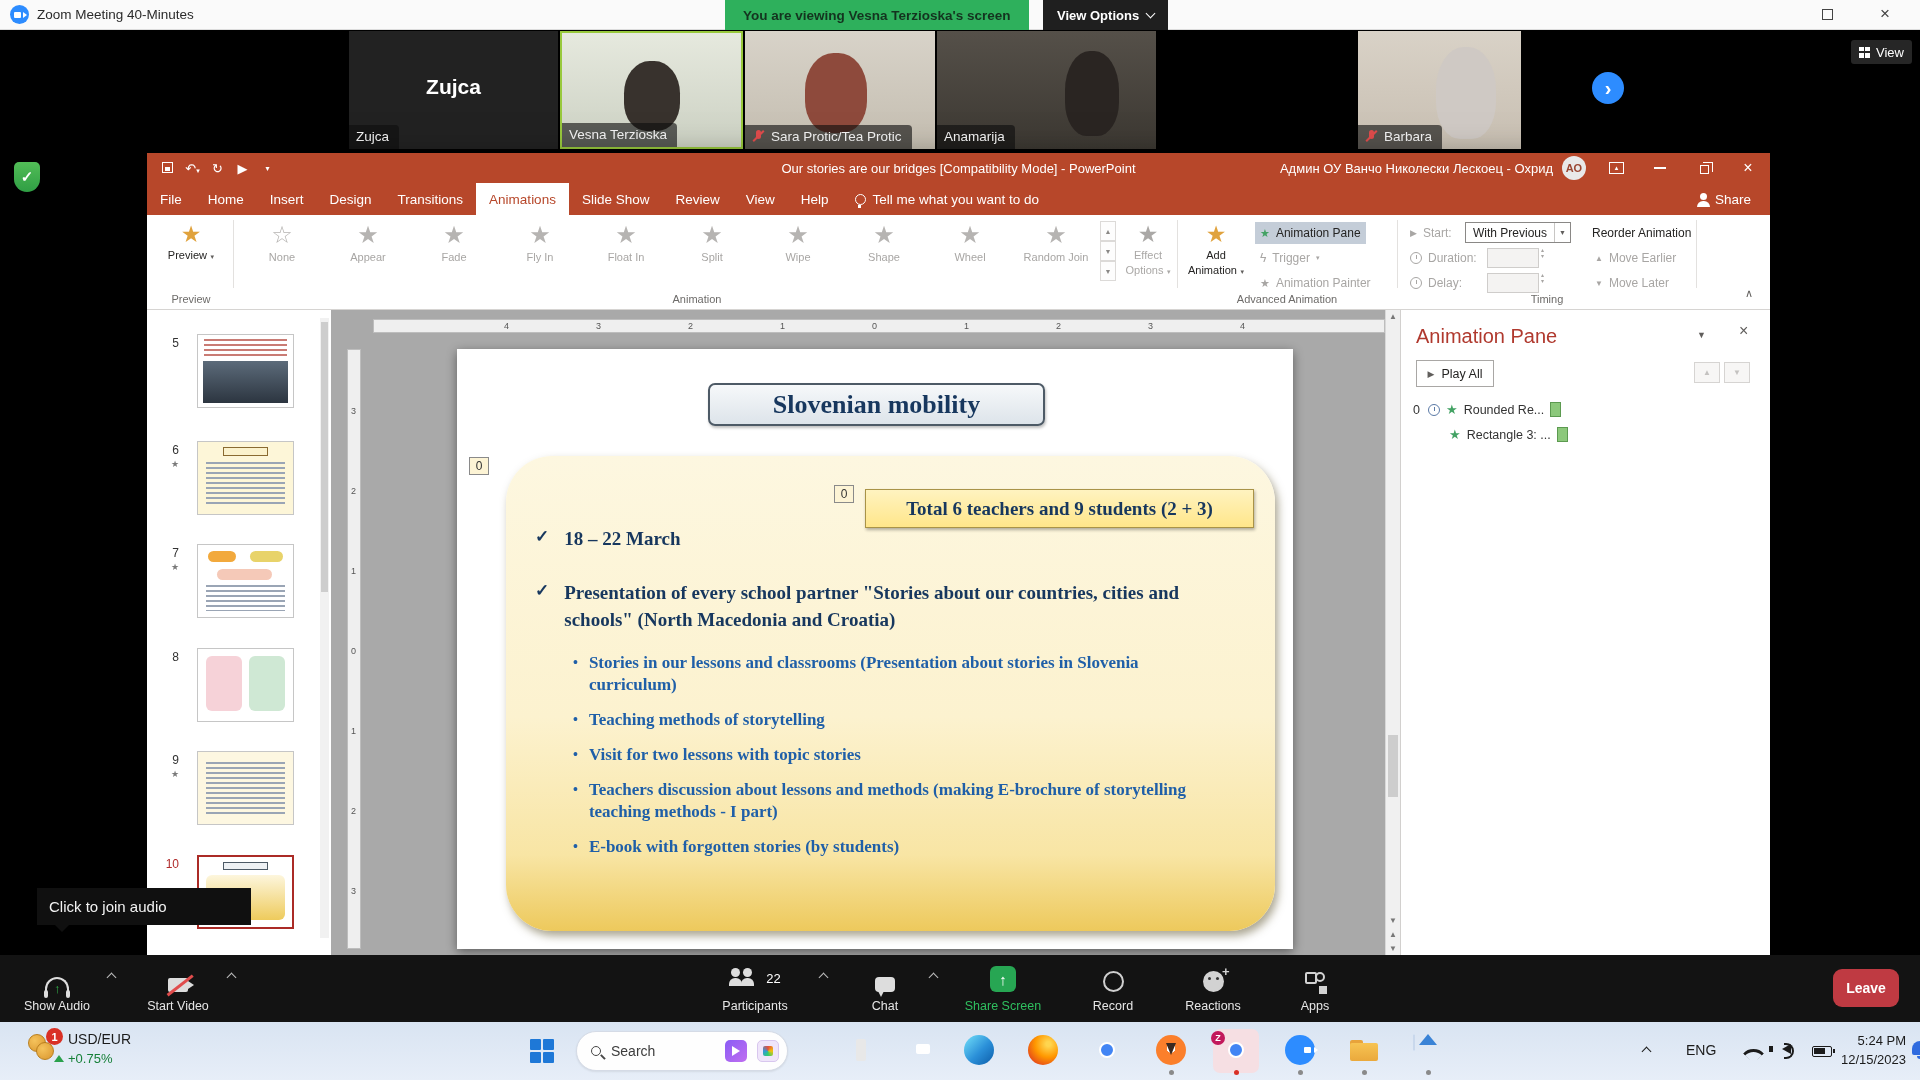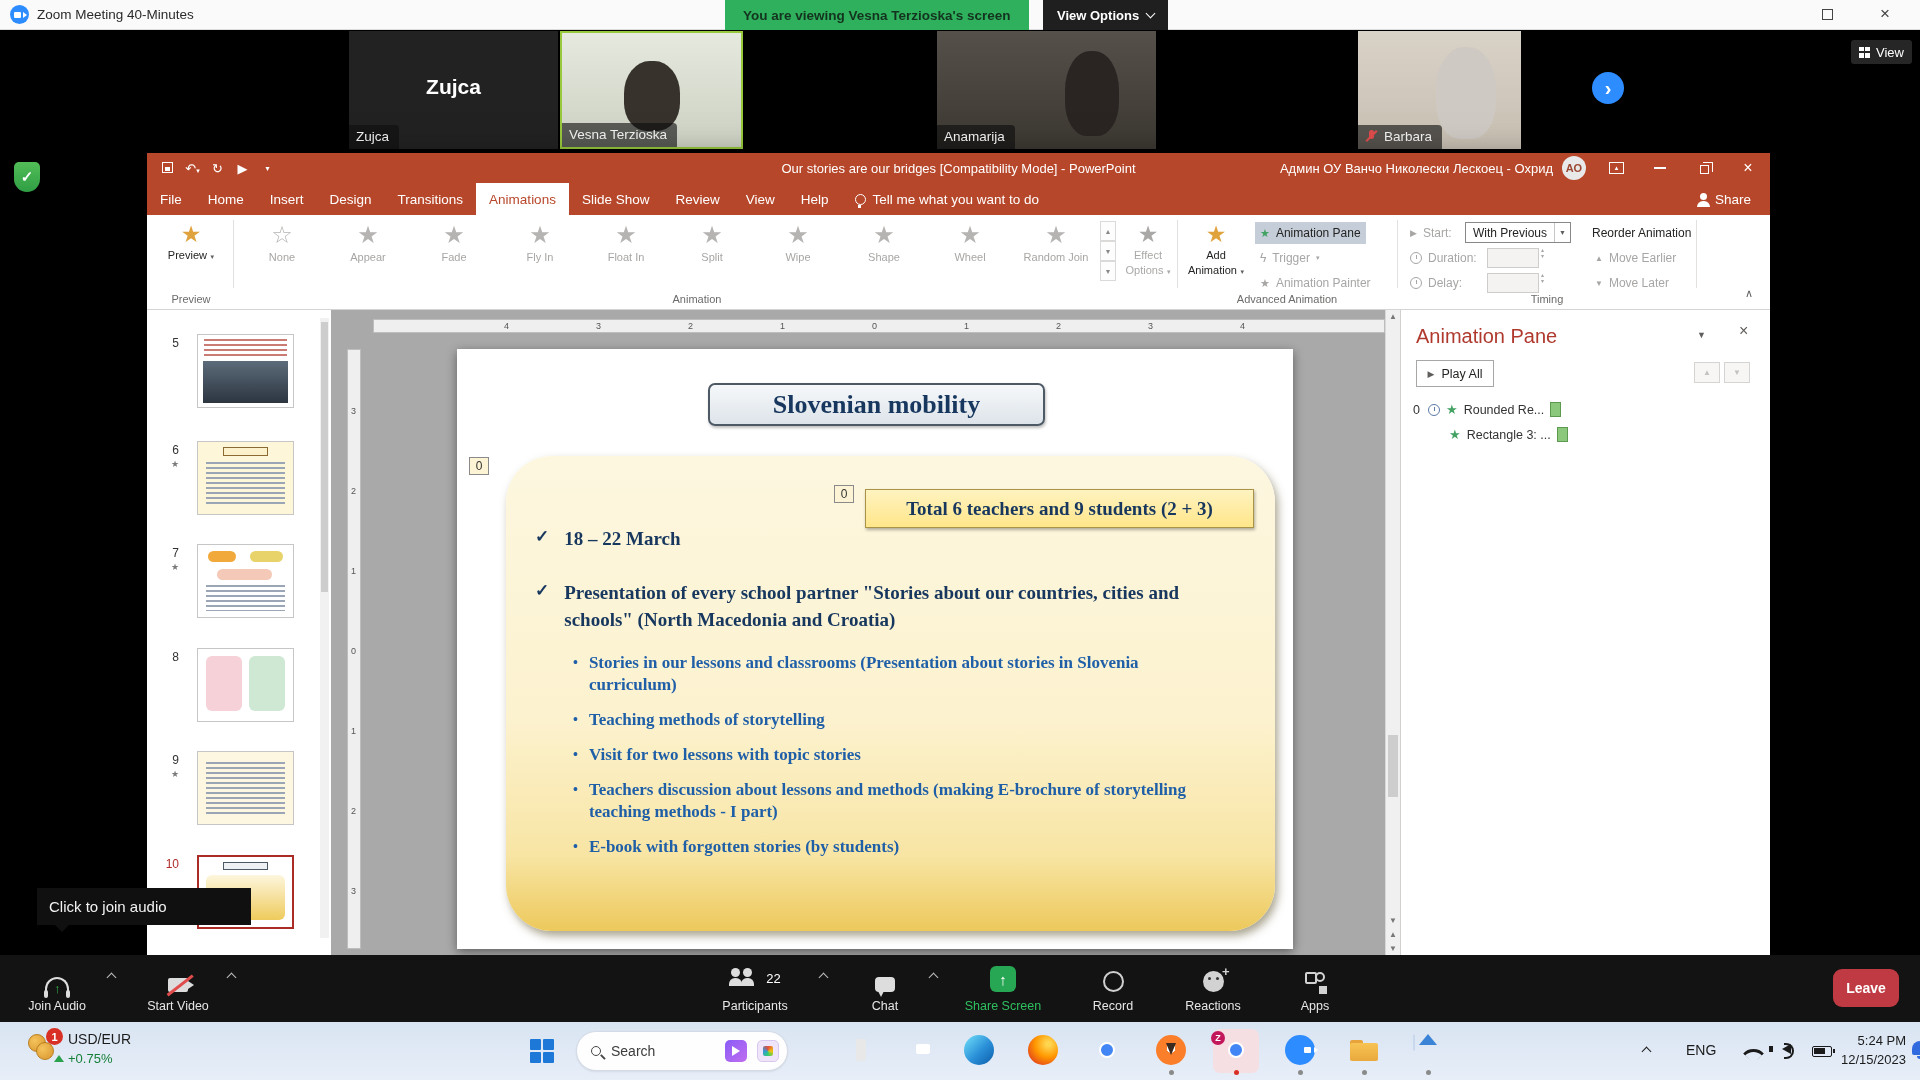"Sara Protic/Tea Protic" div.tile { html: none -> <div> <div></div> <div> <span></span> <span>Sara Protic/Tea Protic</span> </div> </div> }
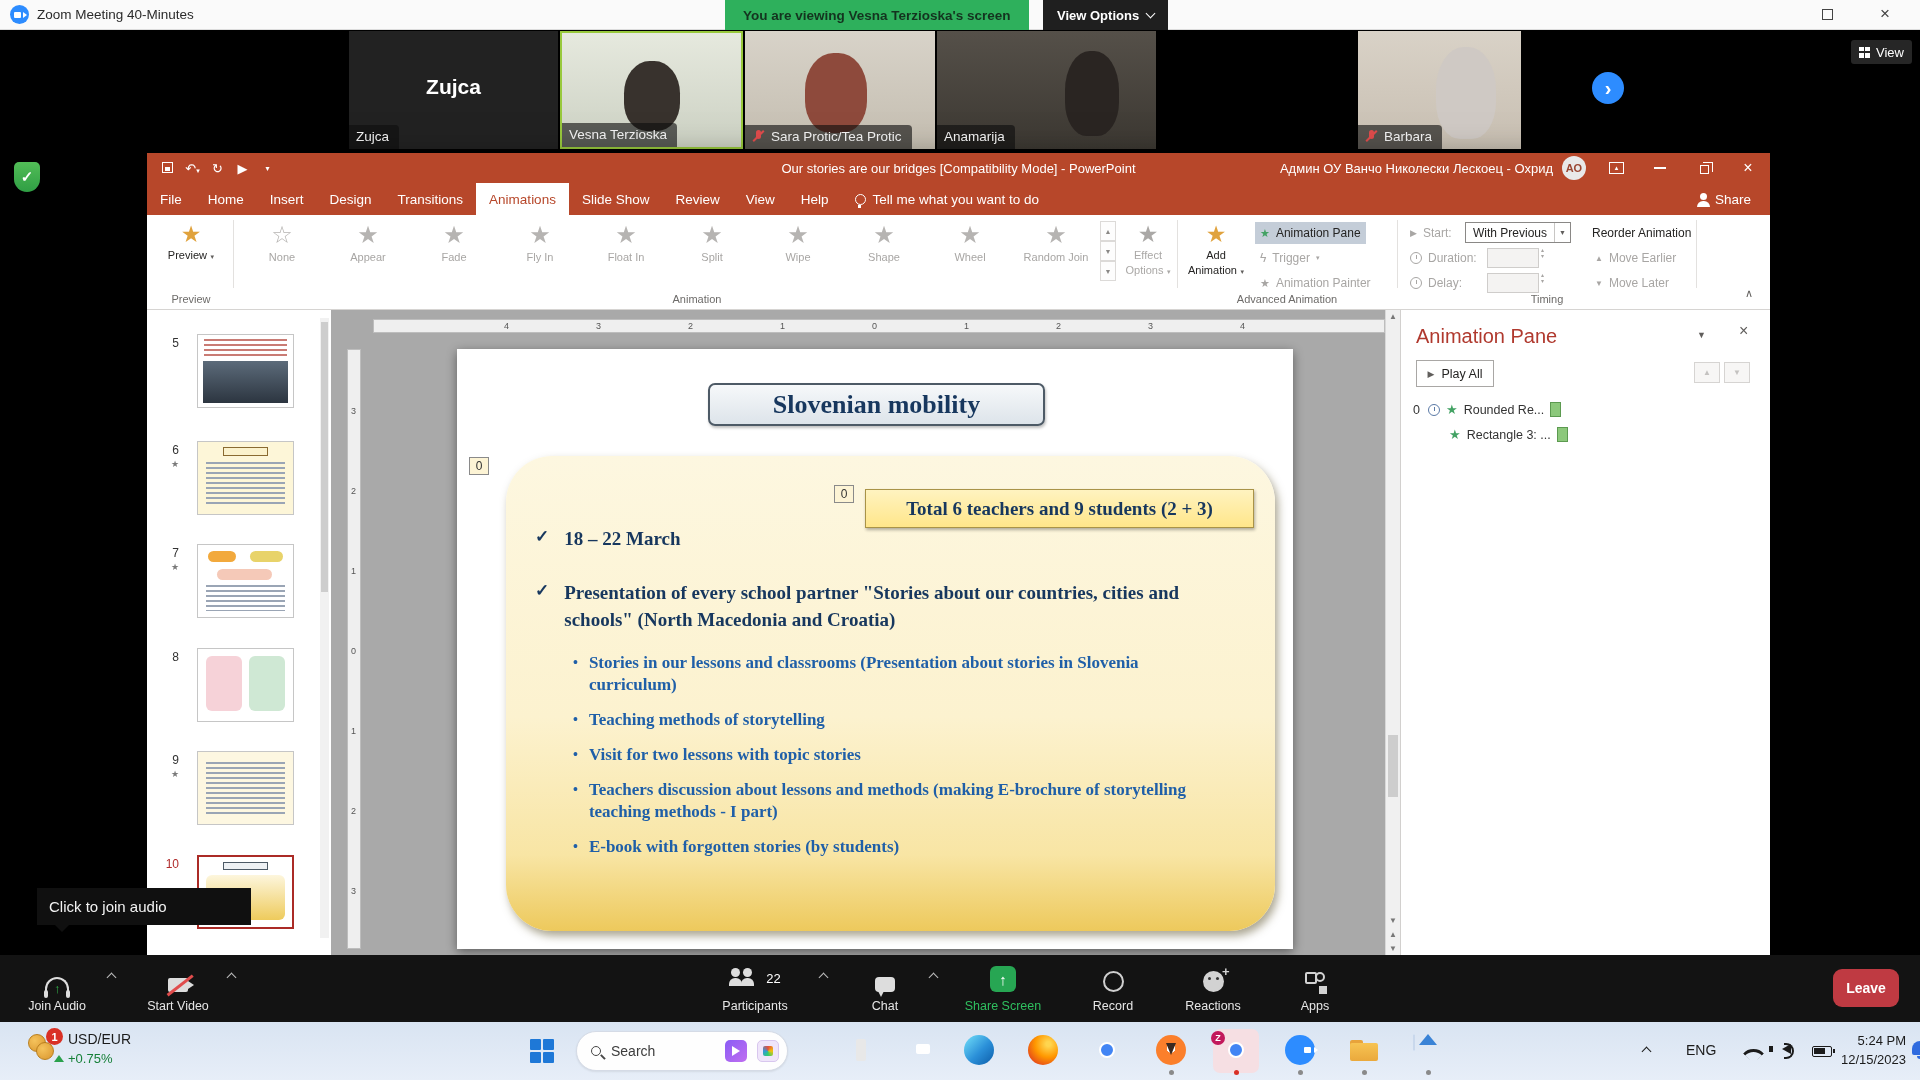"Join Audio" div.lab { text: Join -> Show }
